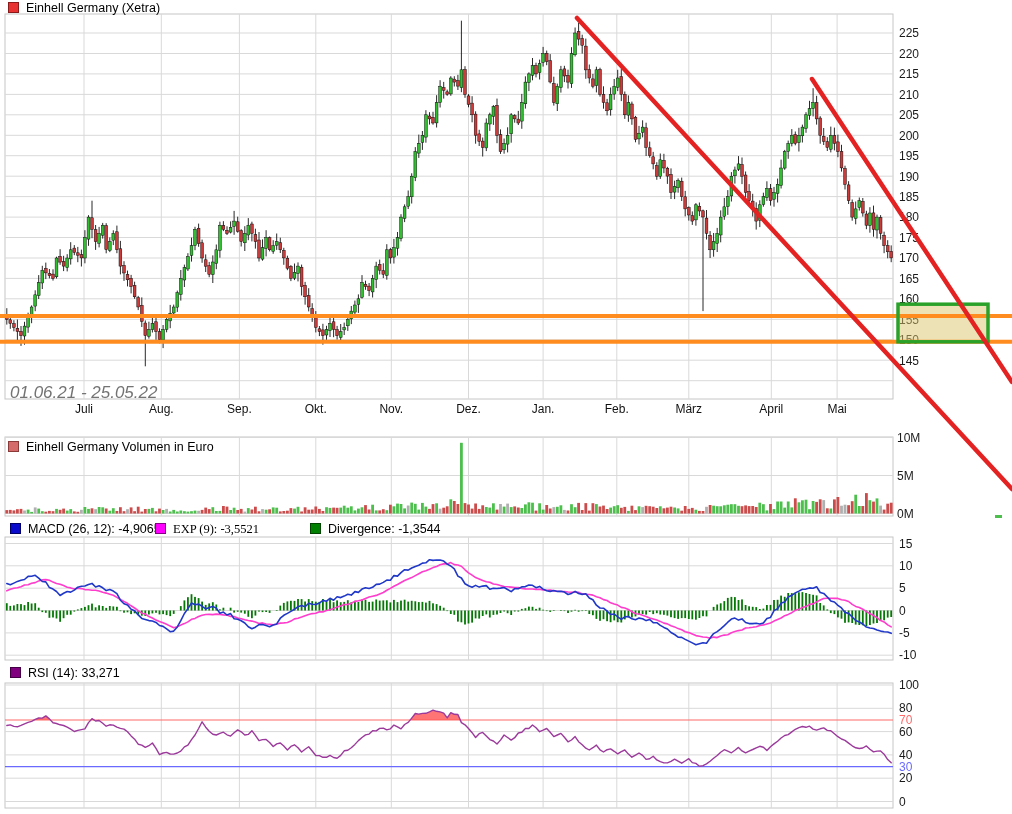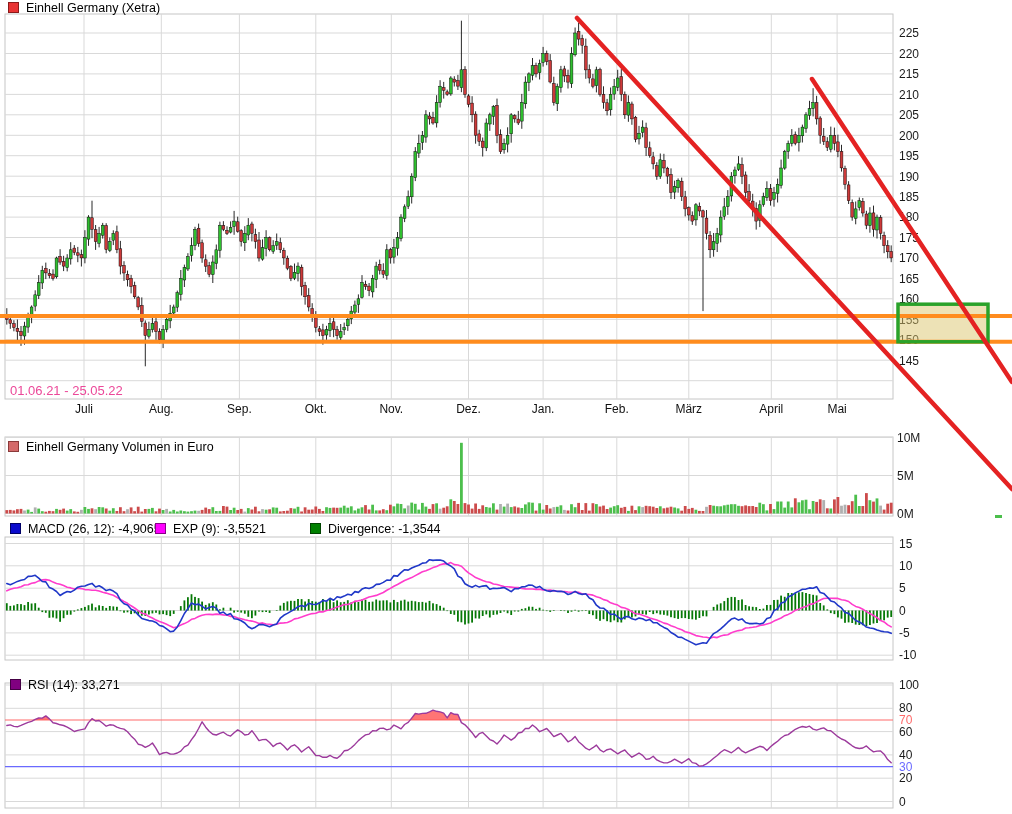"01.06.21 - 25.05.22" .daterange { color: #ec4899 -> #737373; font-size: 13px -> 17px; font-style: none -> italic }
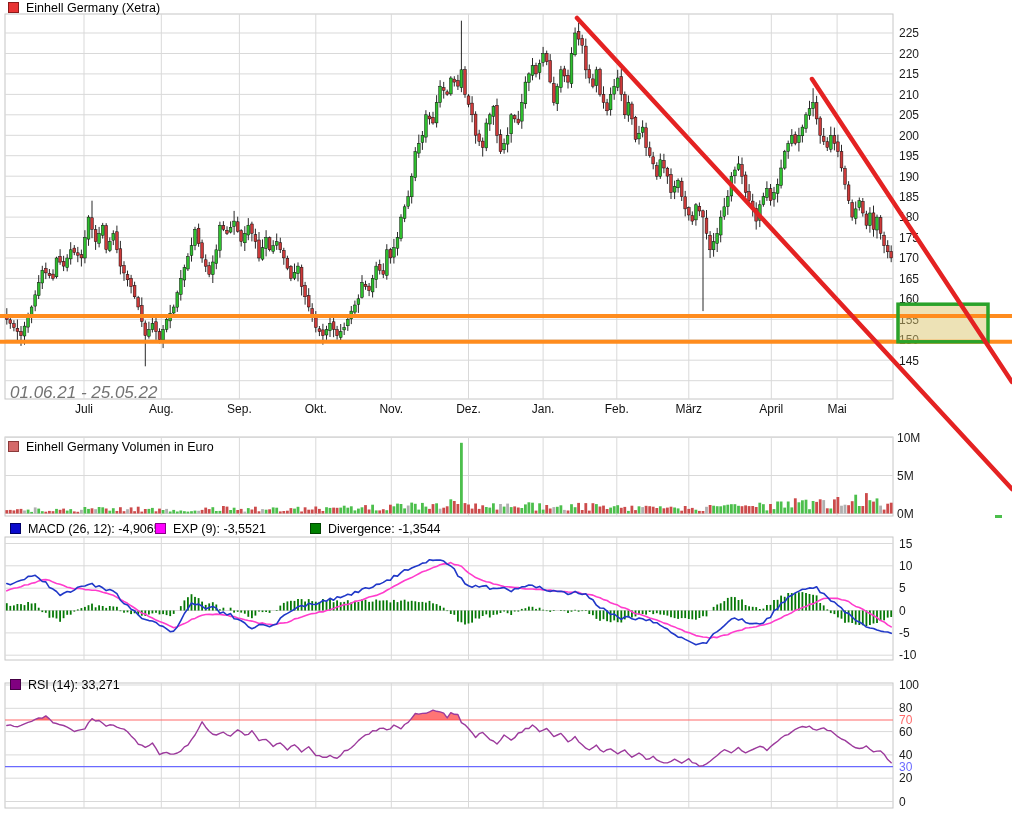"EXP (9): -3,5521" span.macd-item { font-family: none -> Liberation Serif, serif }
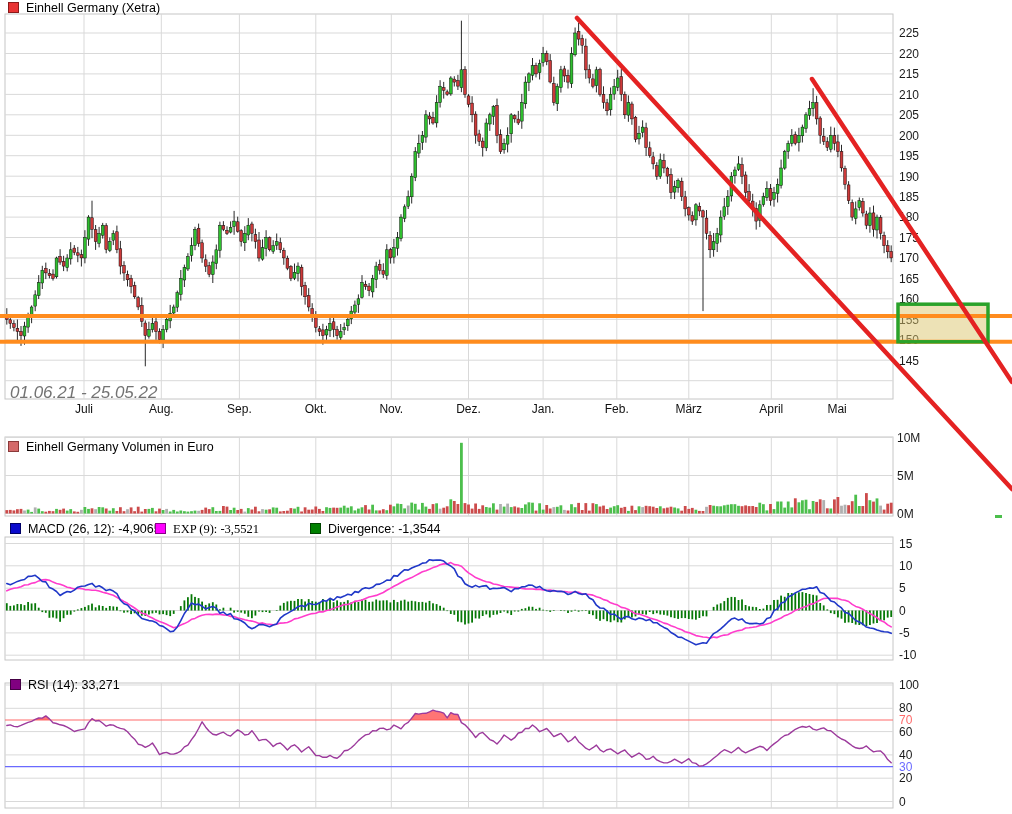"RSI (14): 33,271" div.legend { margin-top: 12px -> none }
